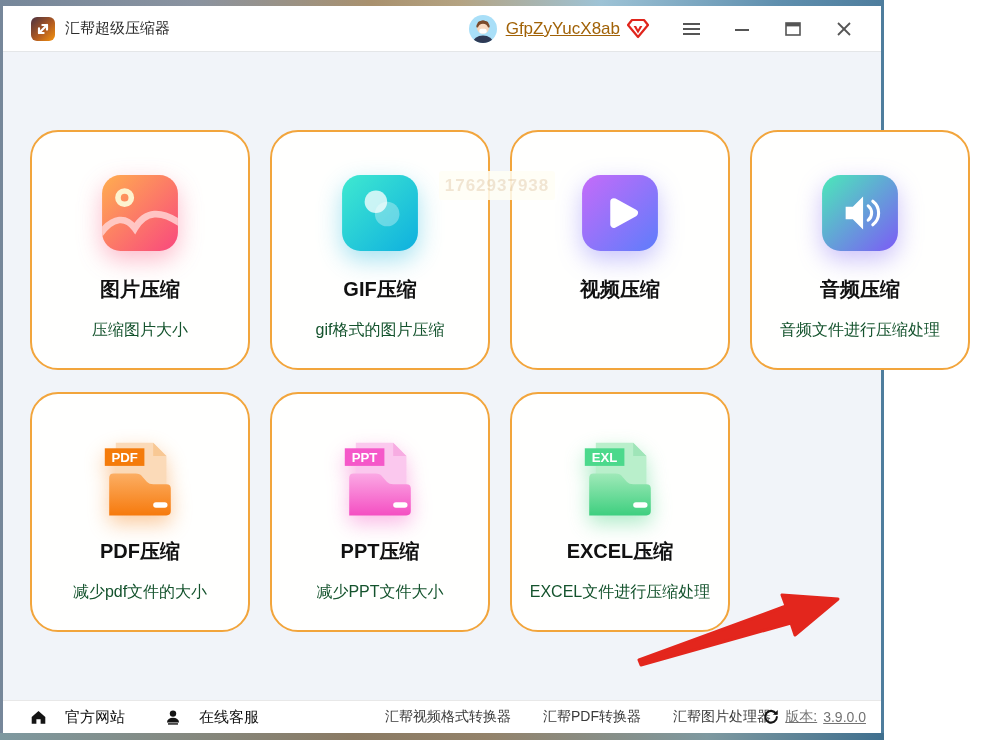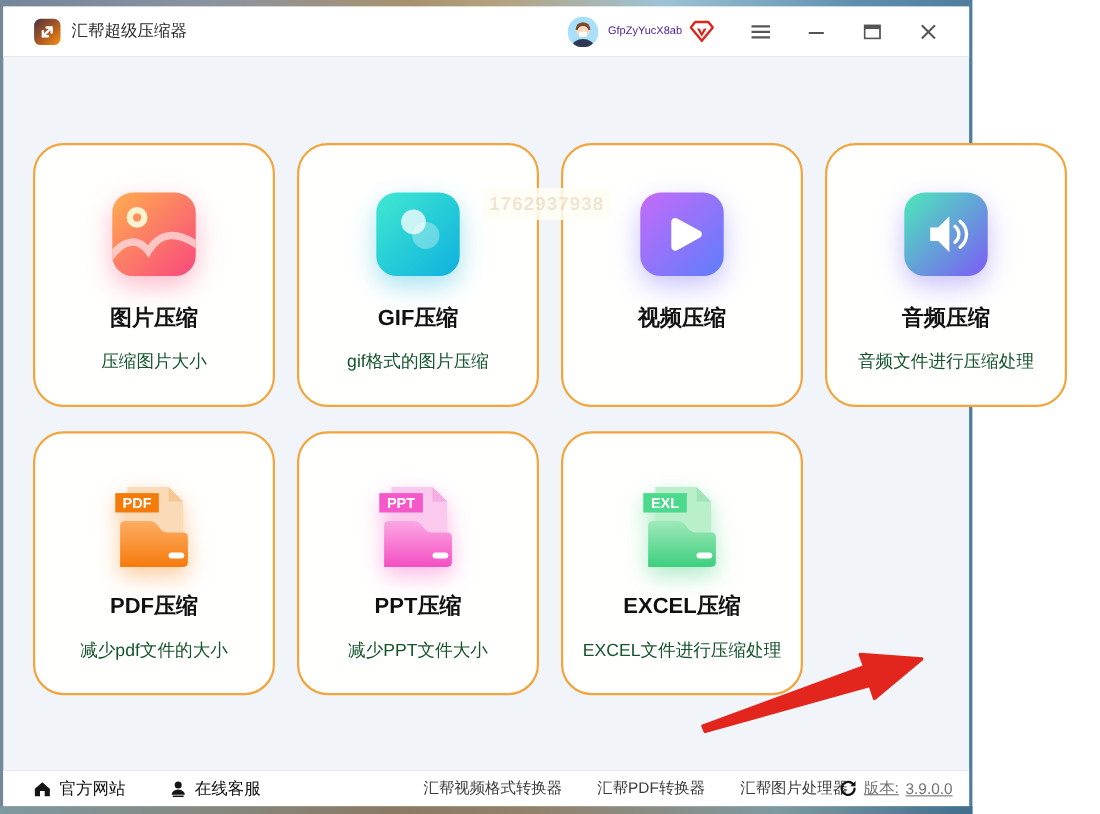"GfpZyYucX8ab" .username { color: #4c1d95 -> #a16207; font-size: 10px -> 17px; text-decoration: none -> underline }
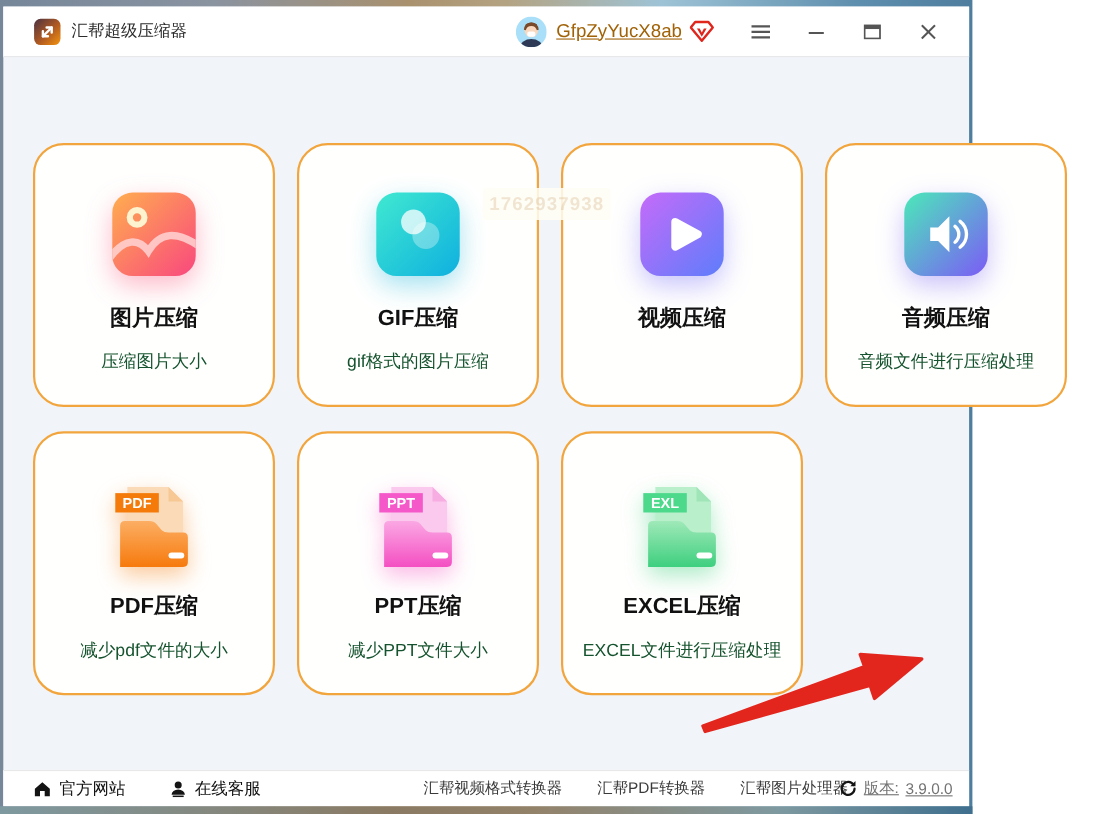"官方网站" .f-item { gap: 7px -> 18px }
